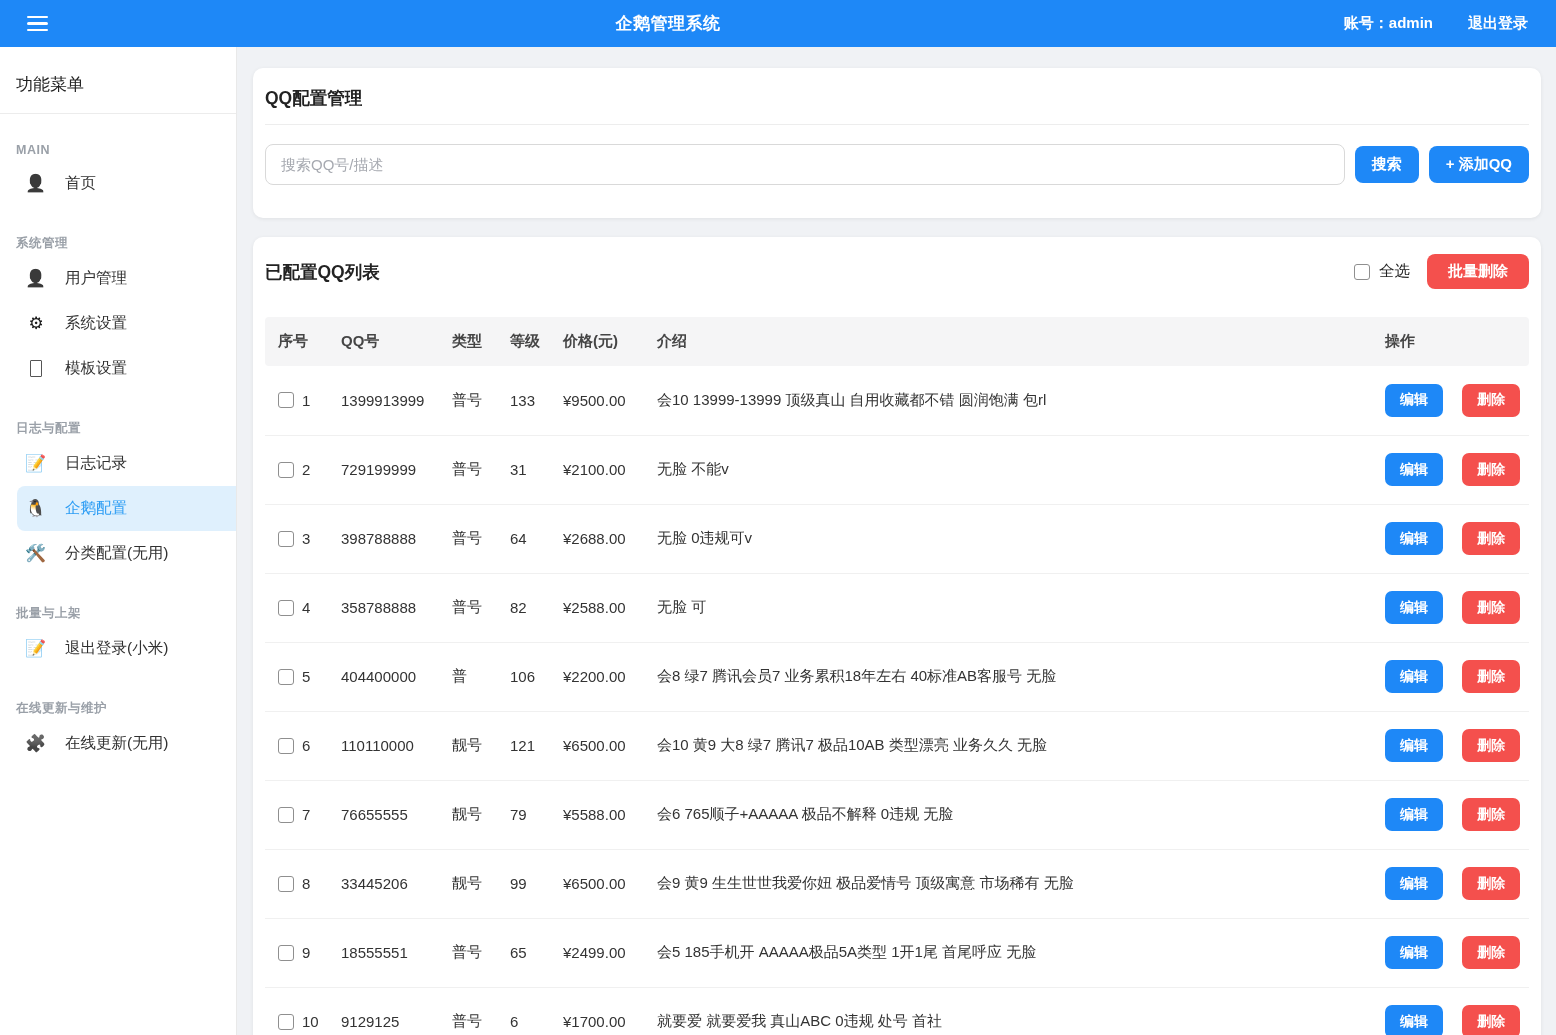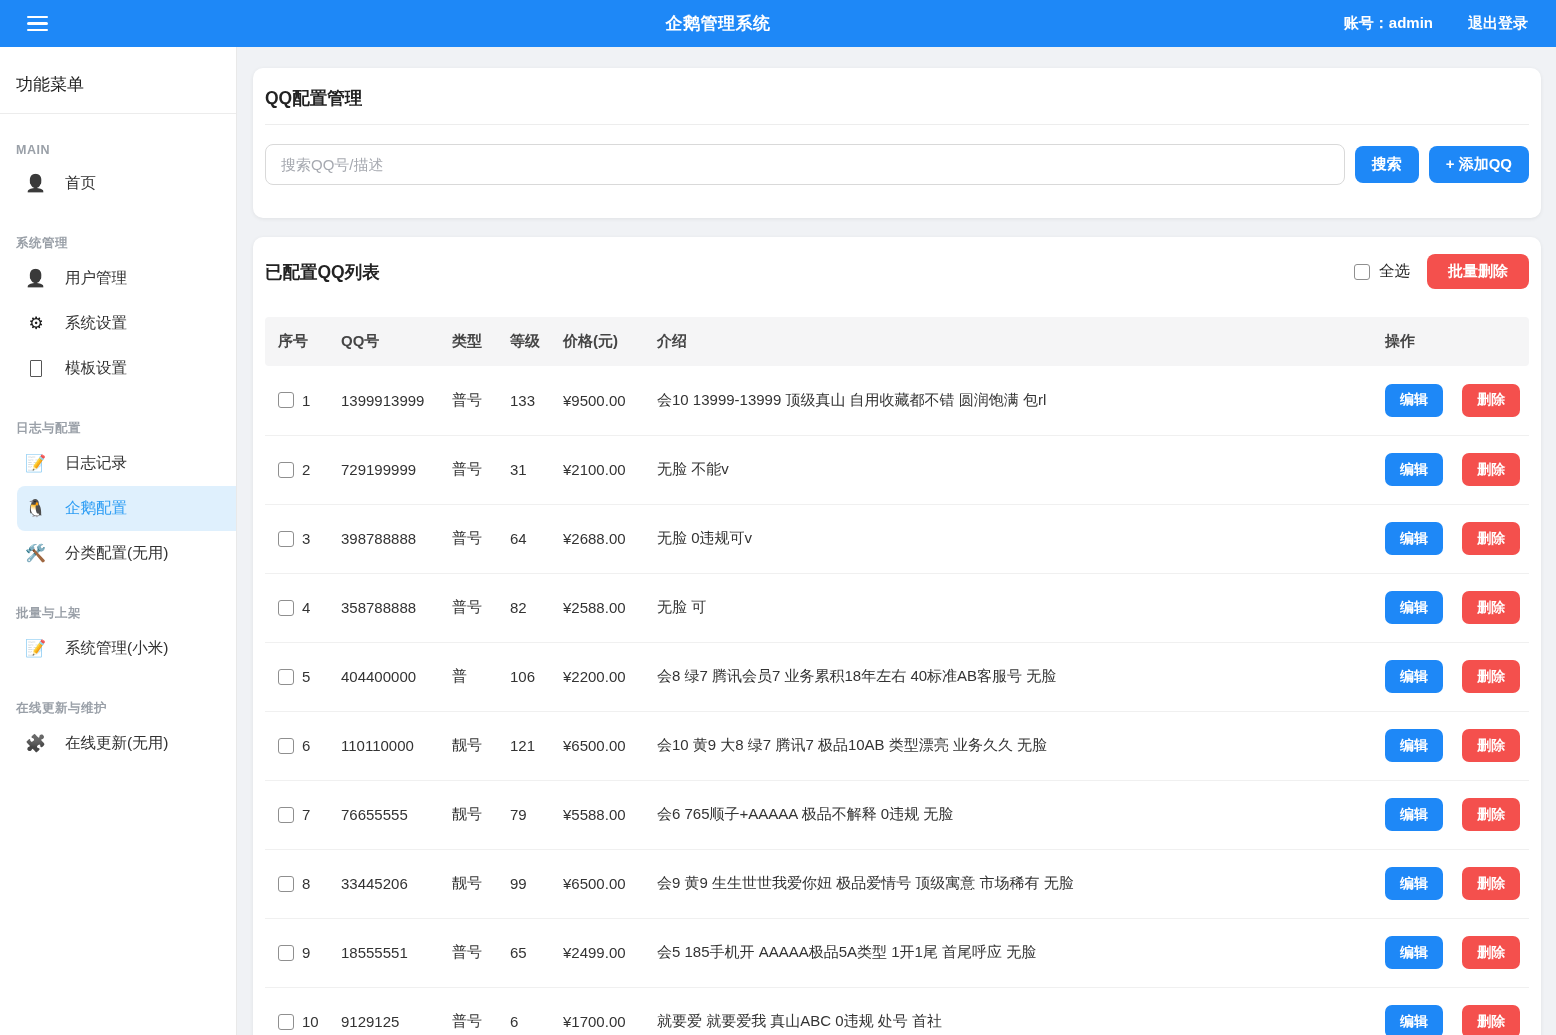"企鹅管理系统" .topbar-title { left: 718px -> 668px }
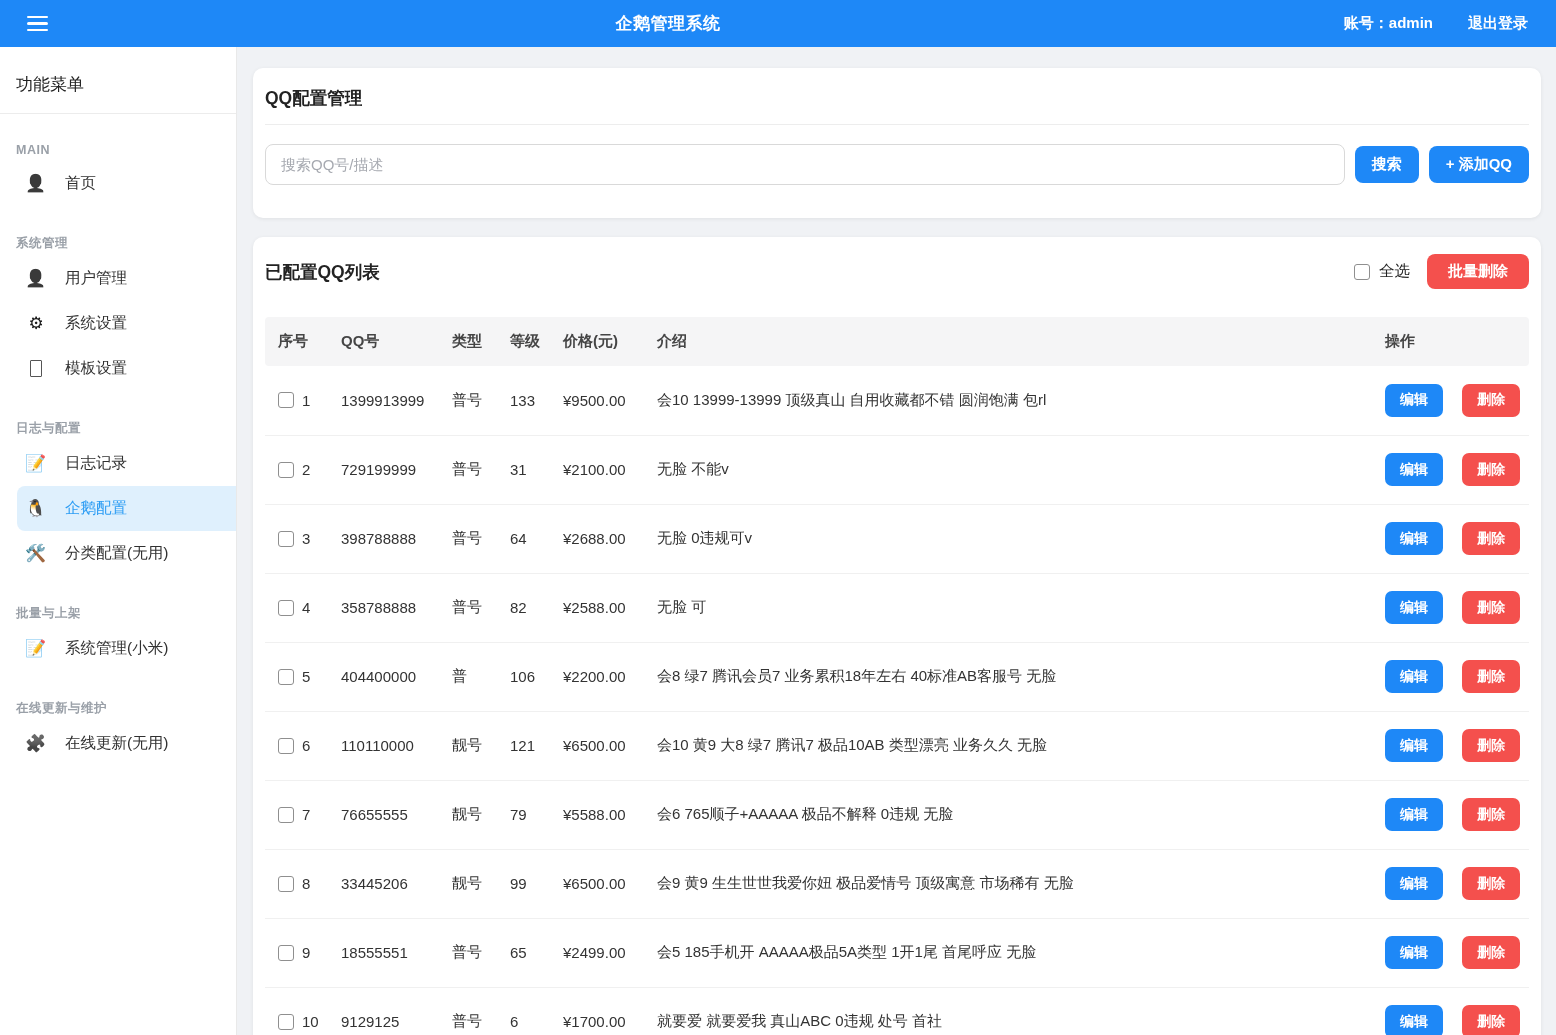"系统管理(小米)" span.nav-label { text: 系统管理 -> 退出登录 }
